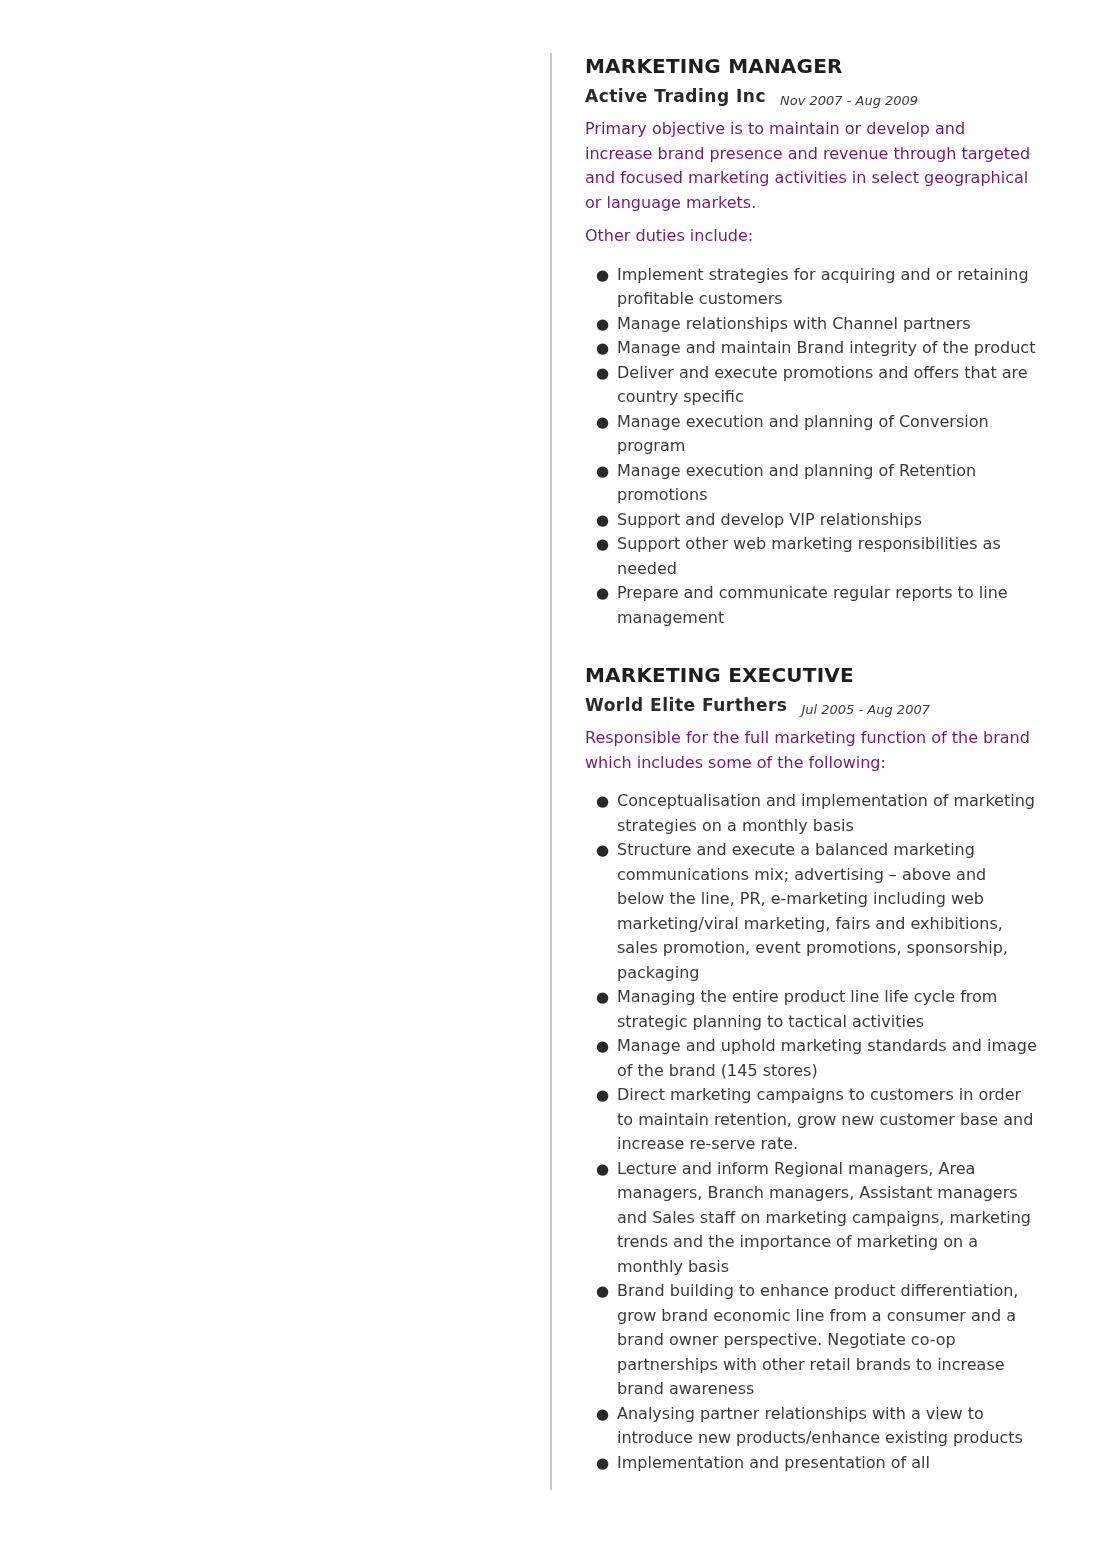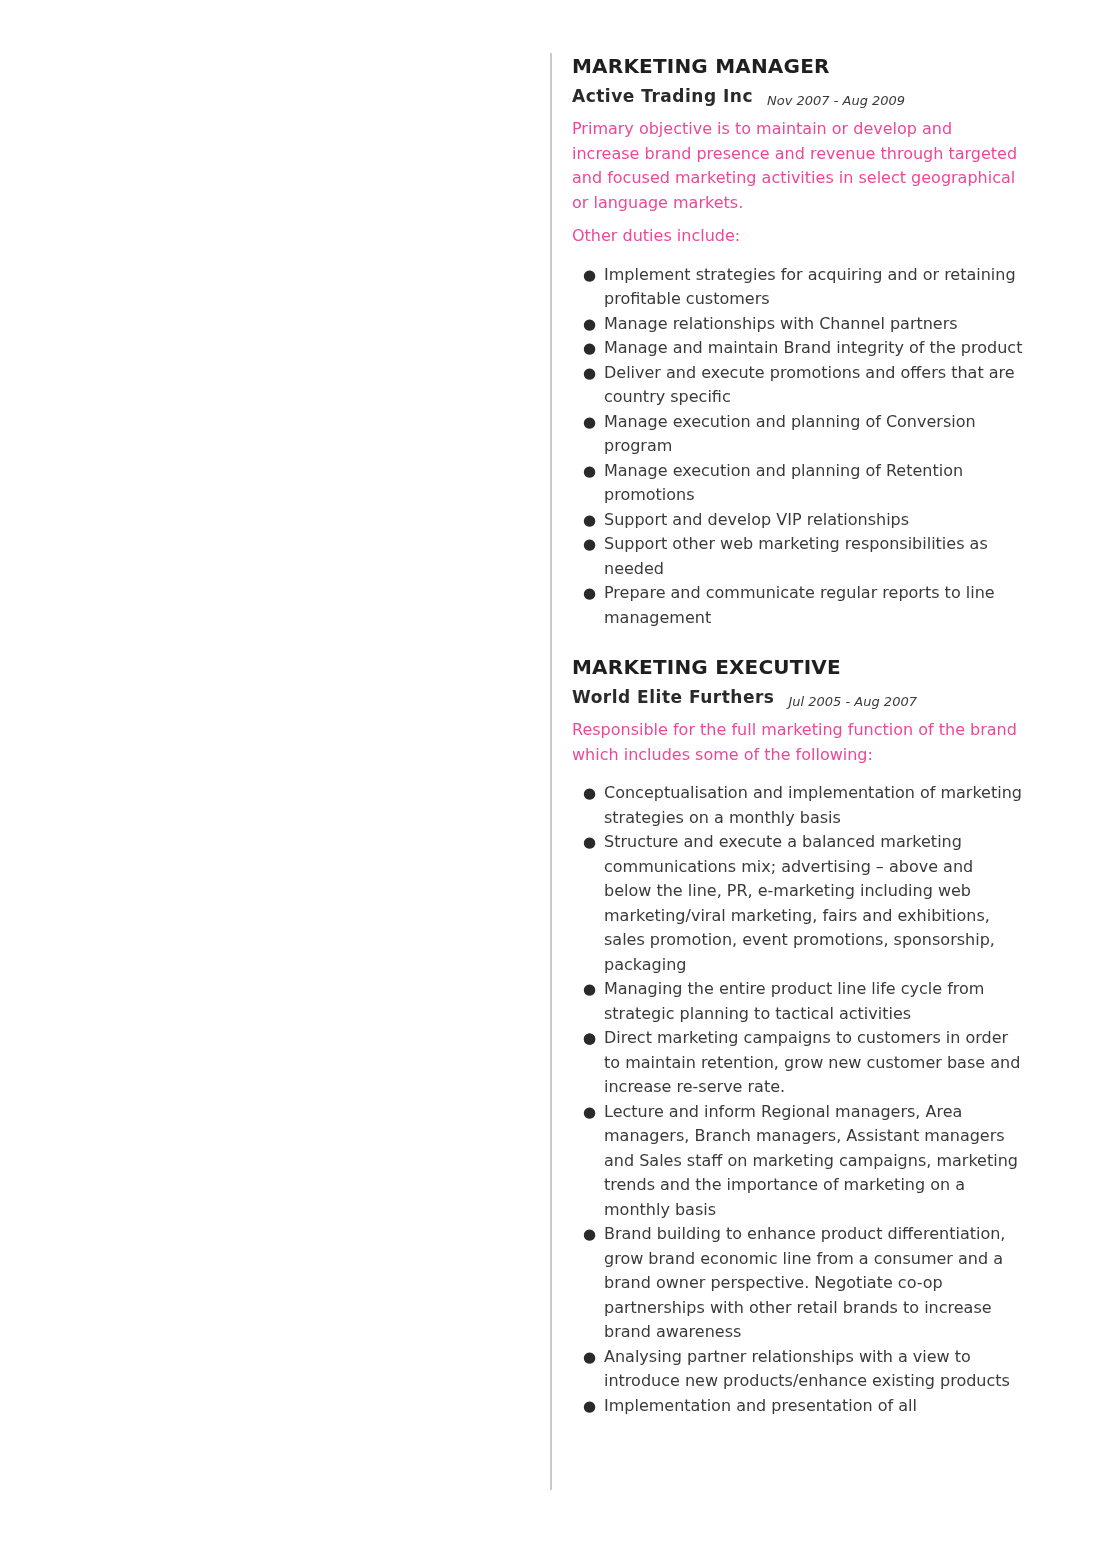"MARKETING MANAGER" .content { padding-left: 20px -> 33px }
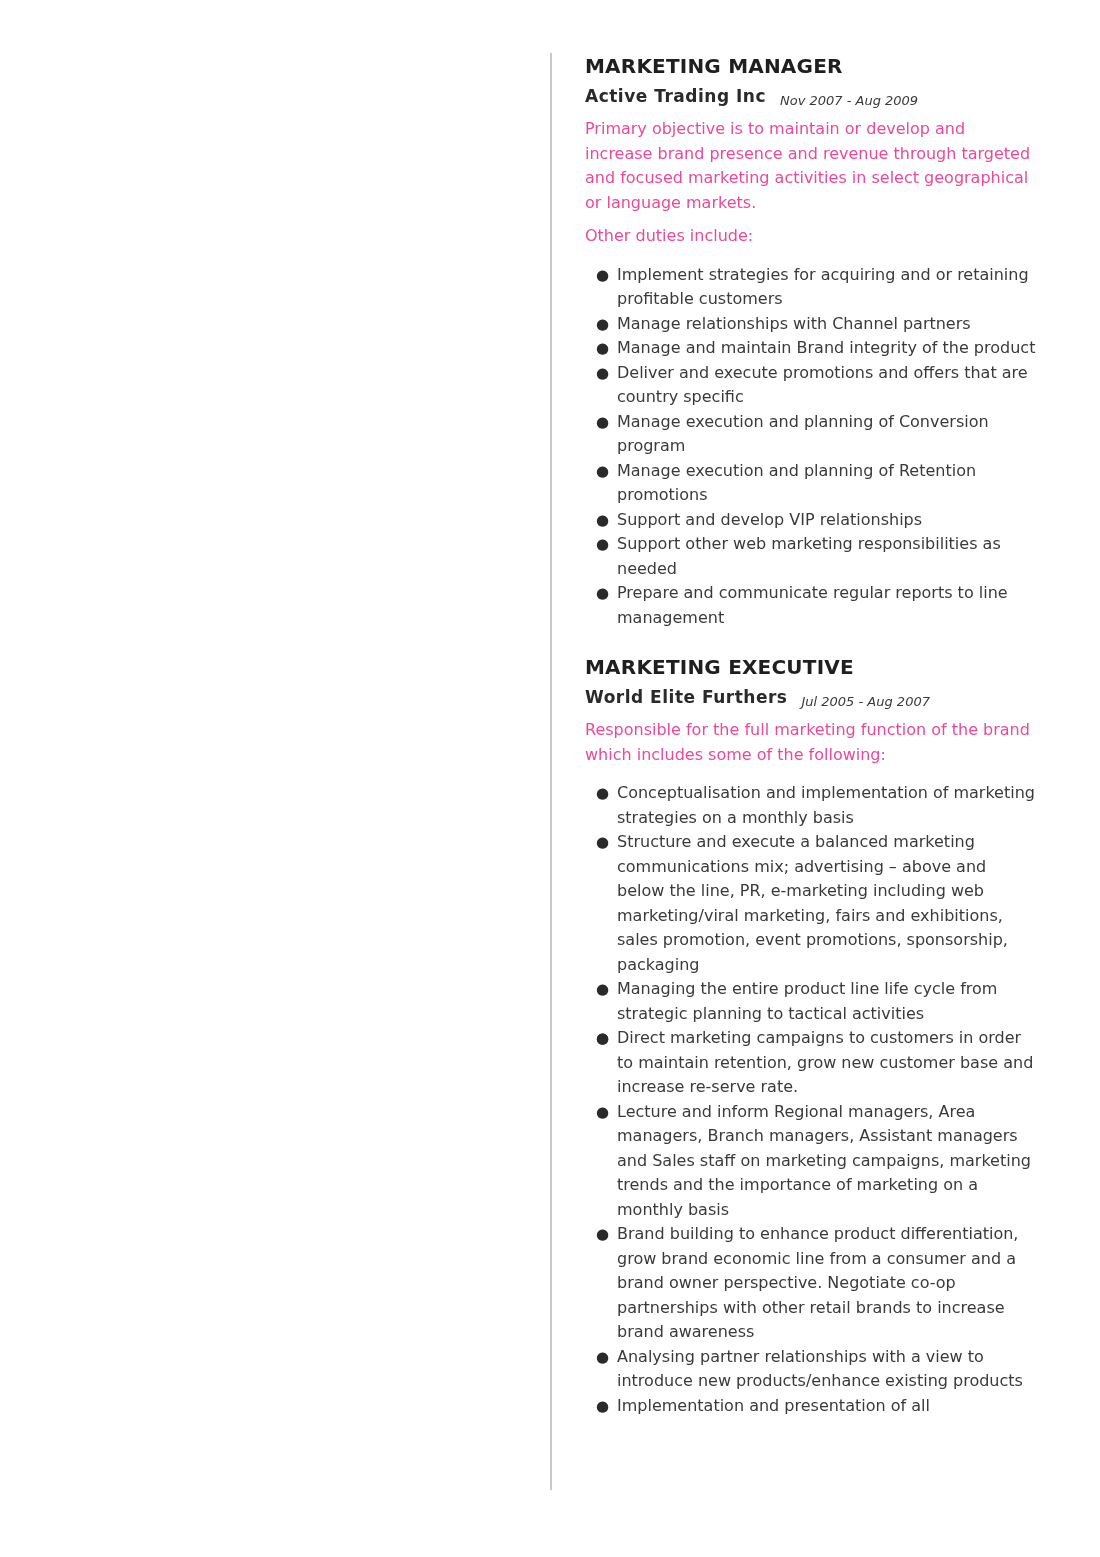"Primary objective is to maintain" .paras p { color: #ec4899 -> #701a75 }
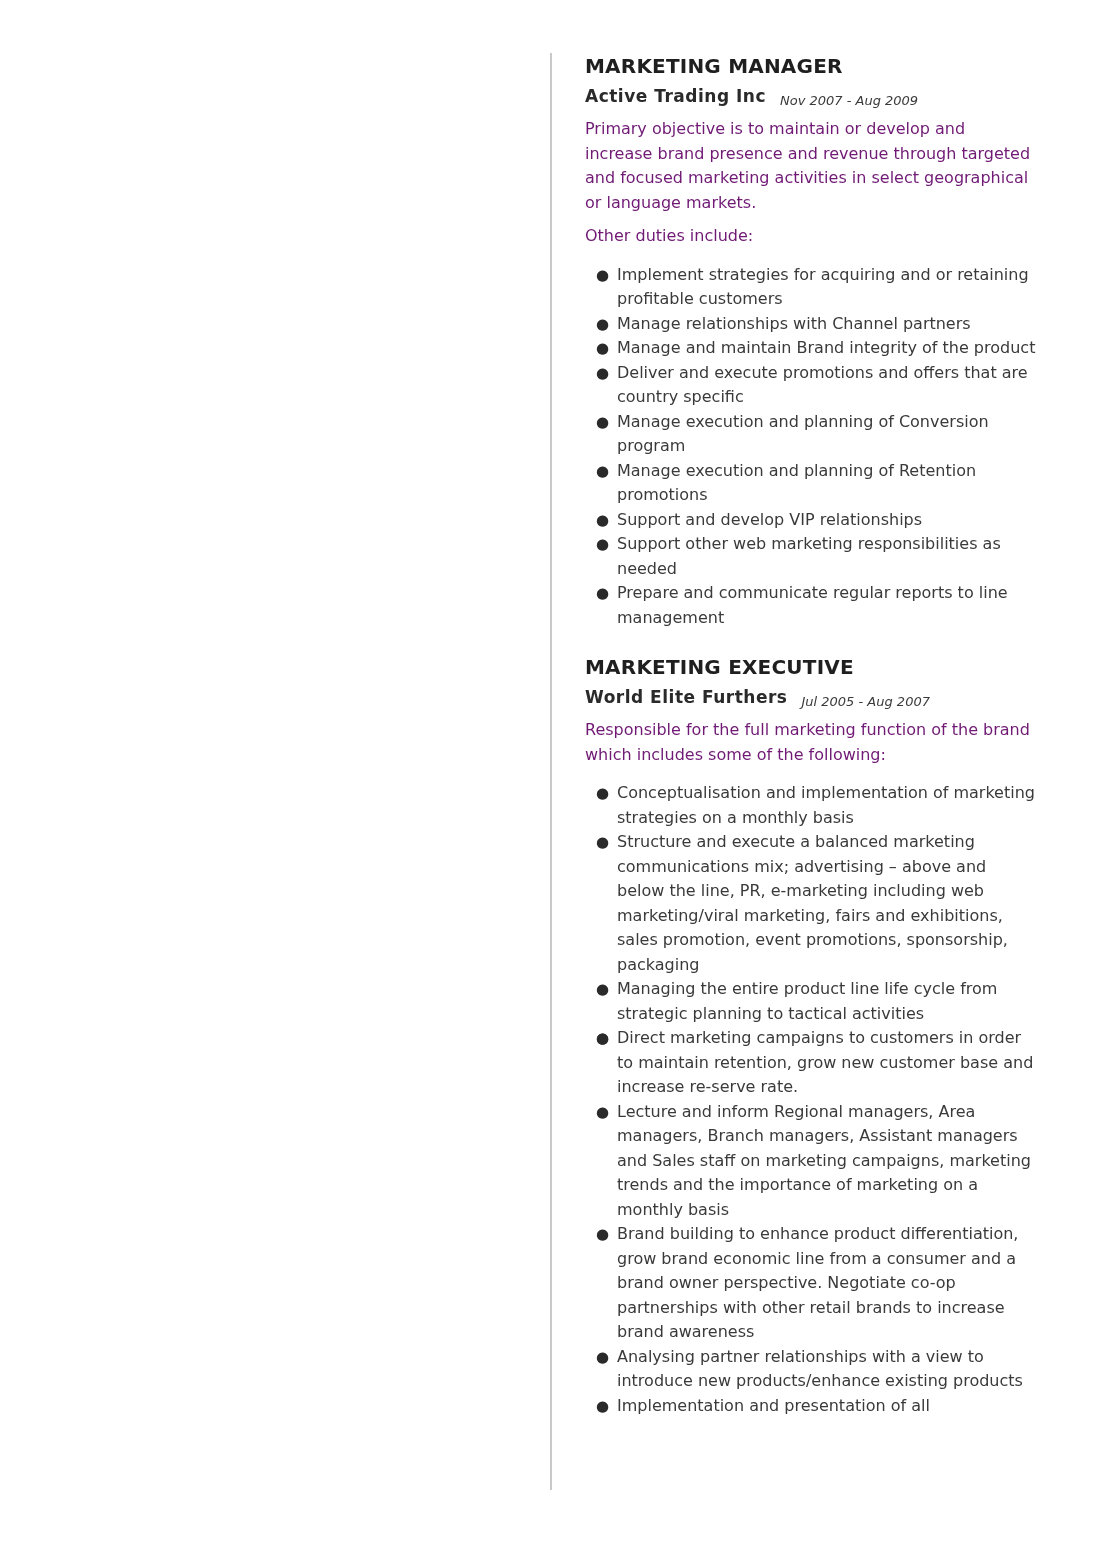"MARKETING EXECUTIVE" .job + .job { margin-top: 24px -> 32px }
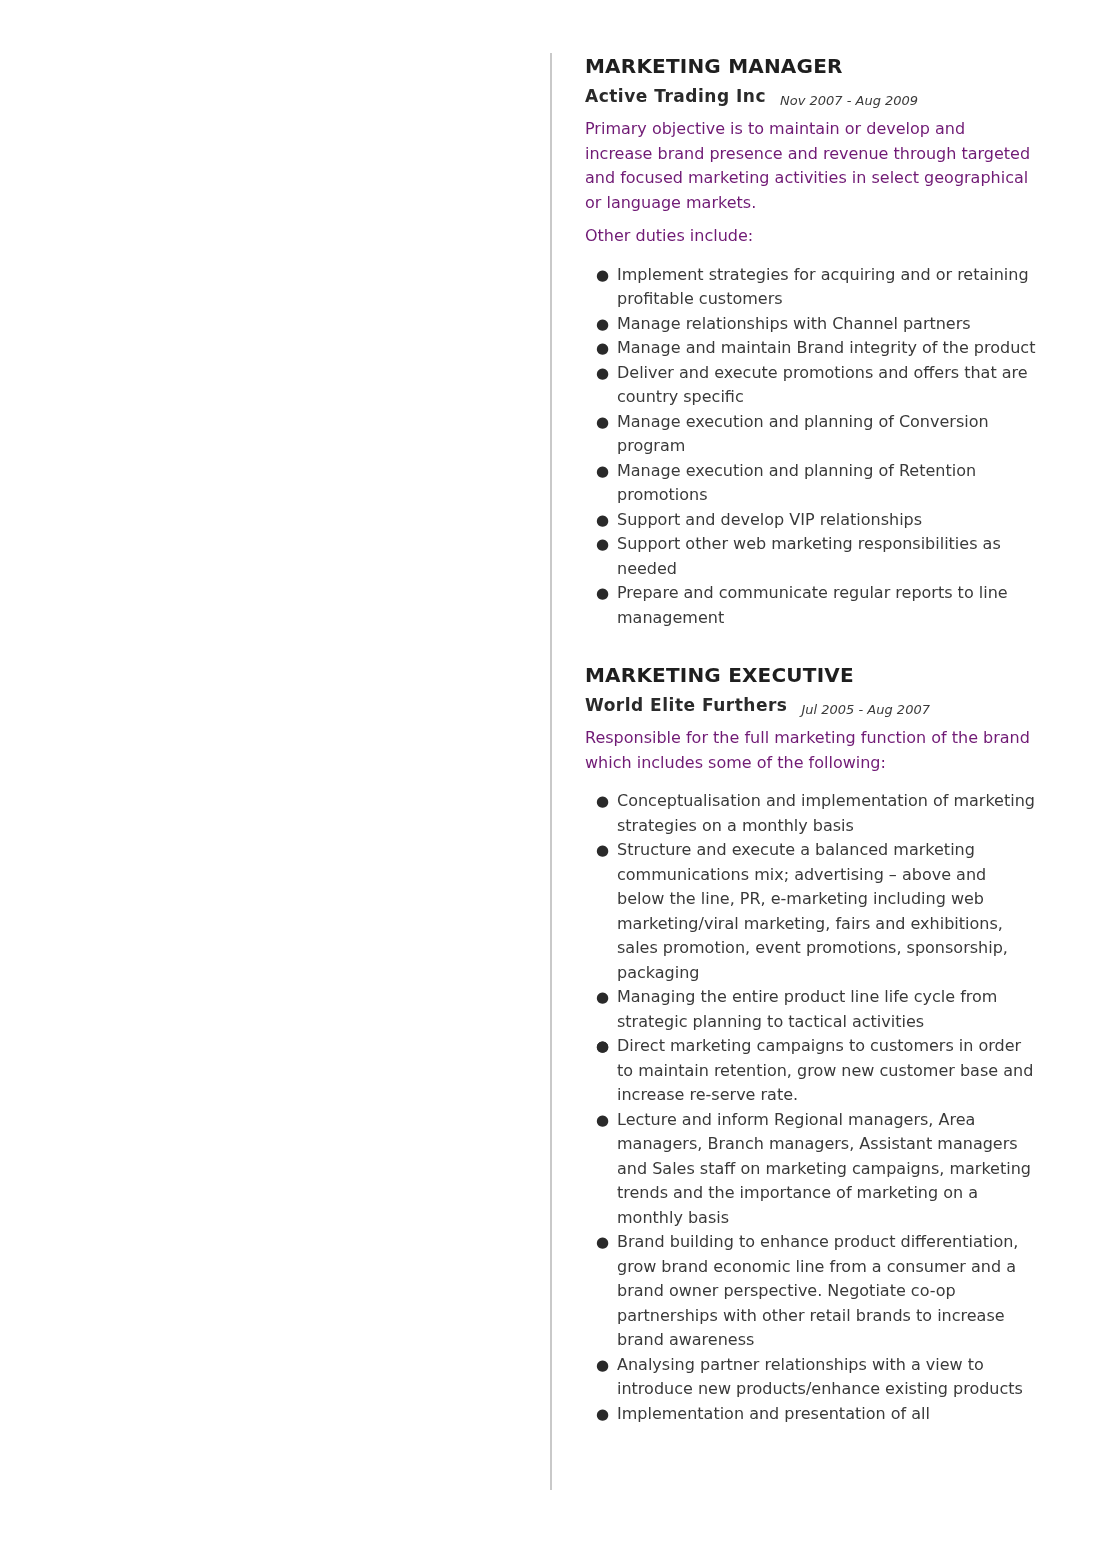"Manage and uphold marketing standards" span { html: none -> <span>Manage and uphold marketing standards and image of the brand (145 stores)</span> }
